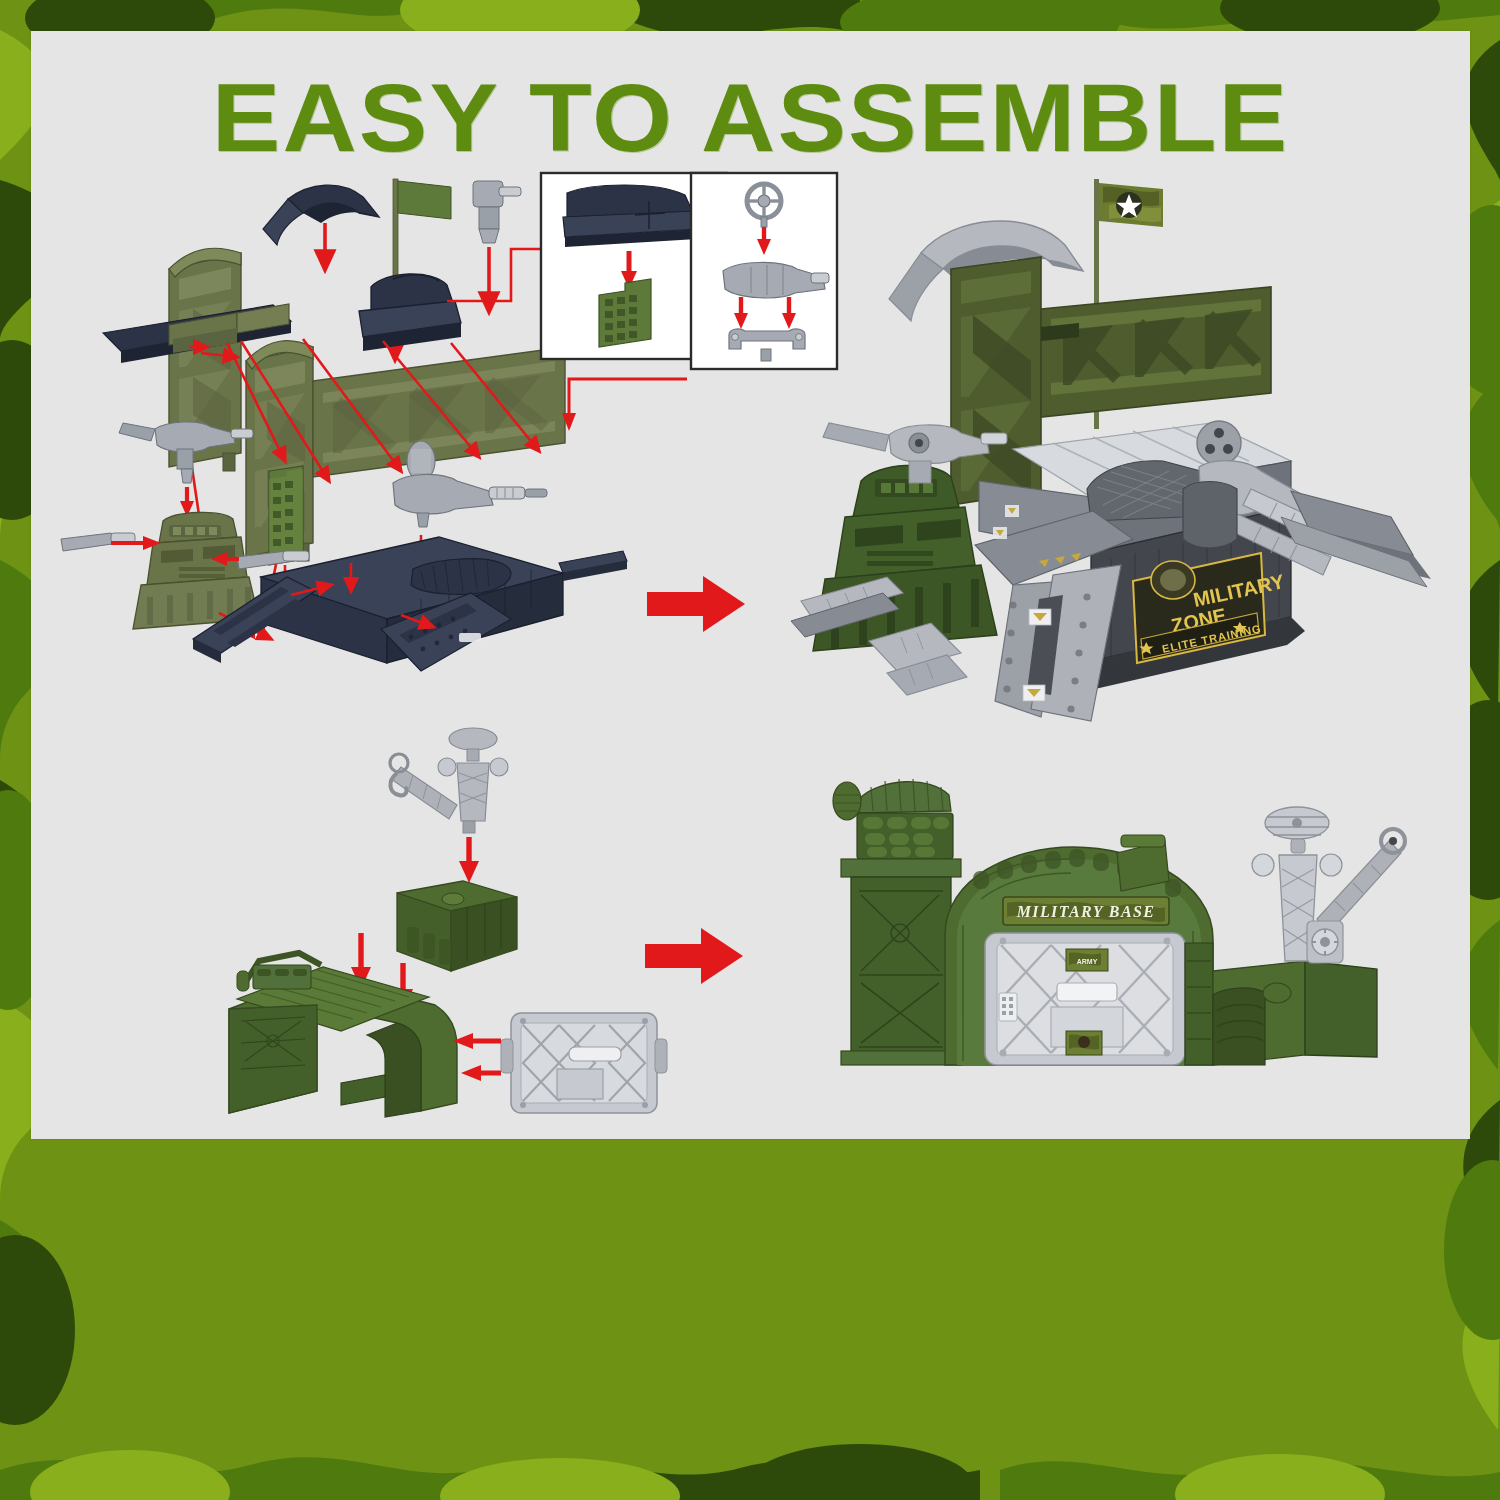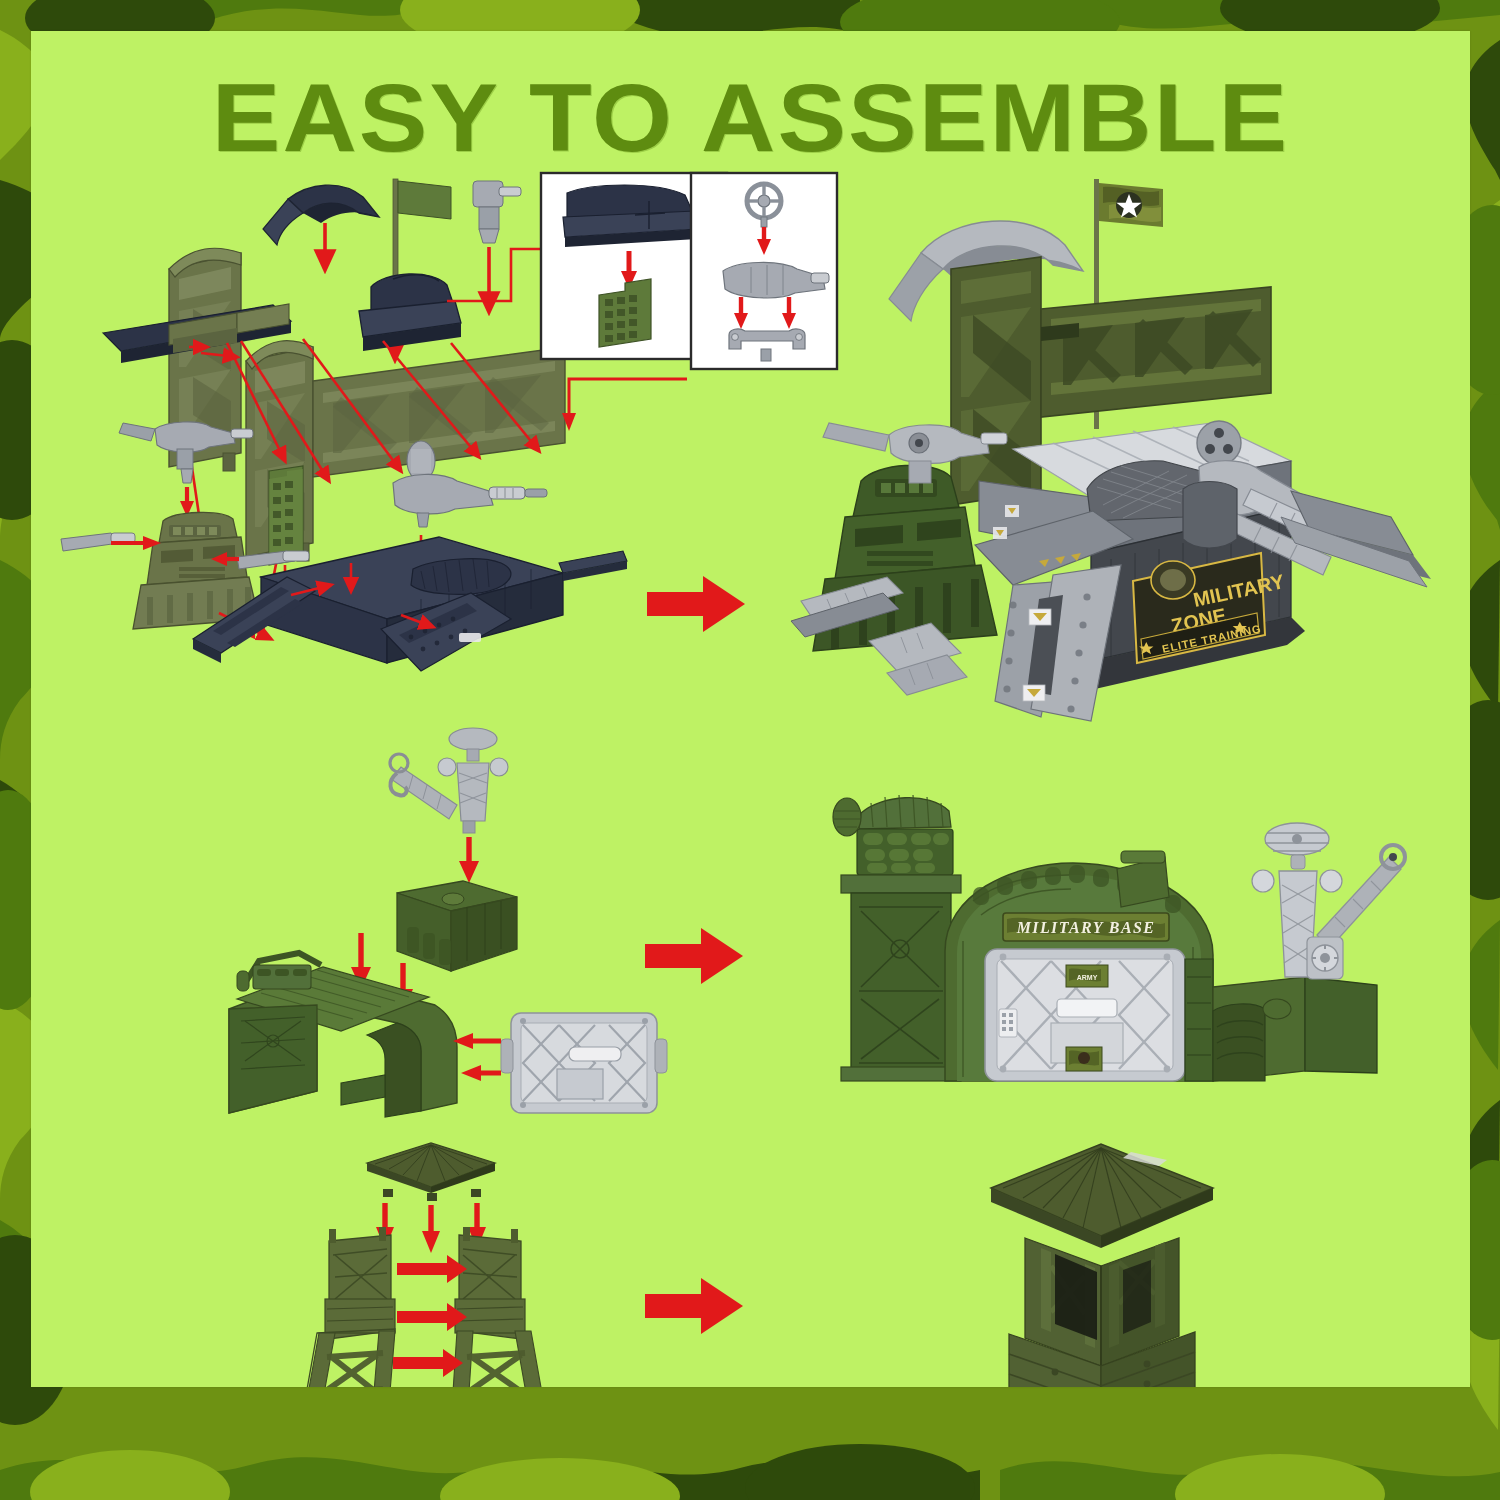"EASY TO ASSEMBLE" #card { background: #bef264 -> #e5e5e5; height: 1356px -> 1108px }
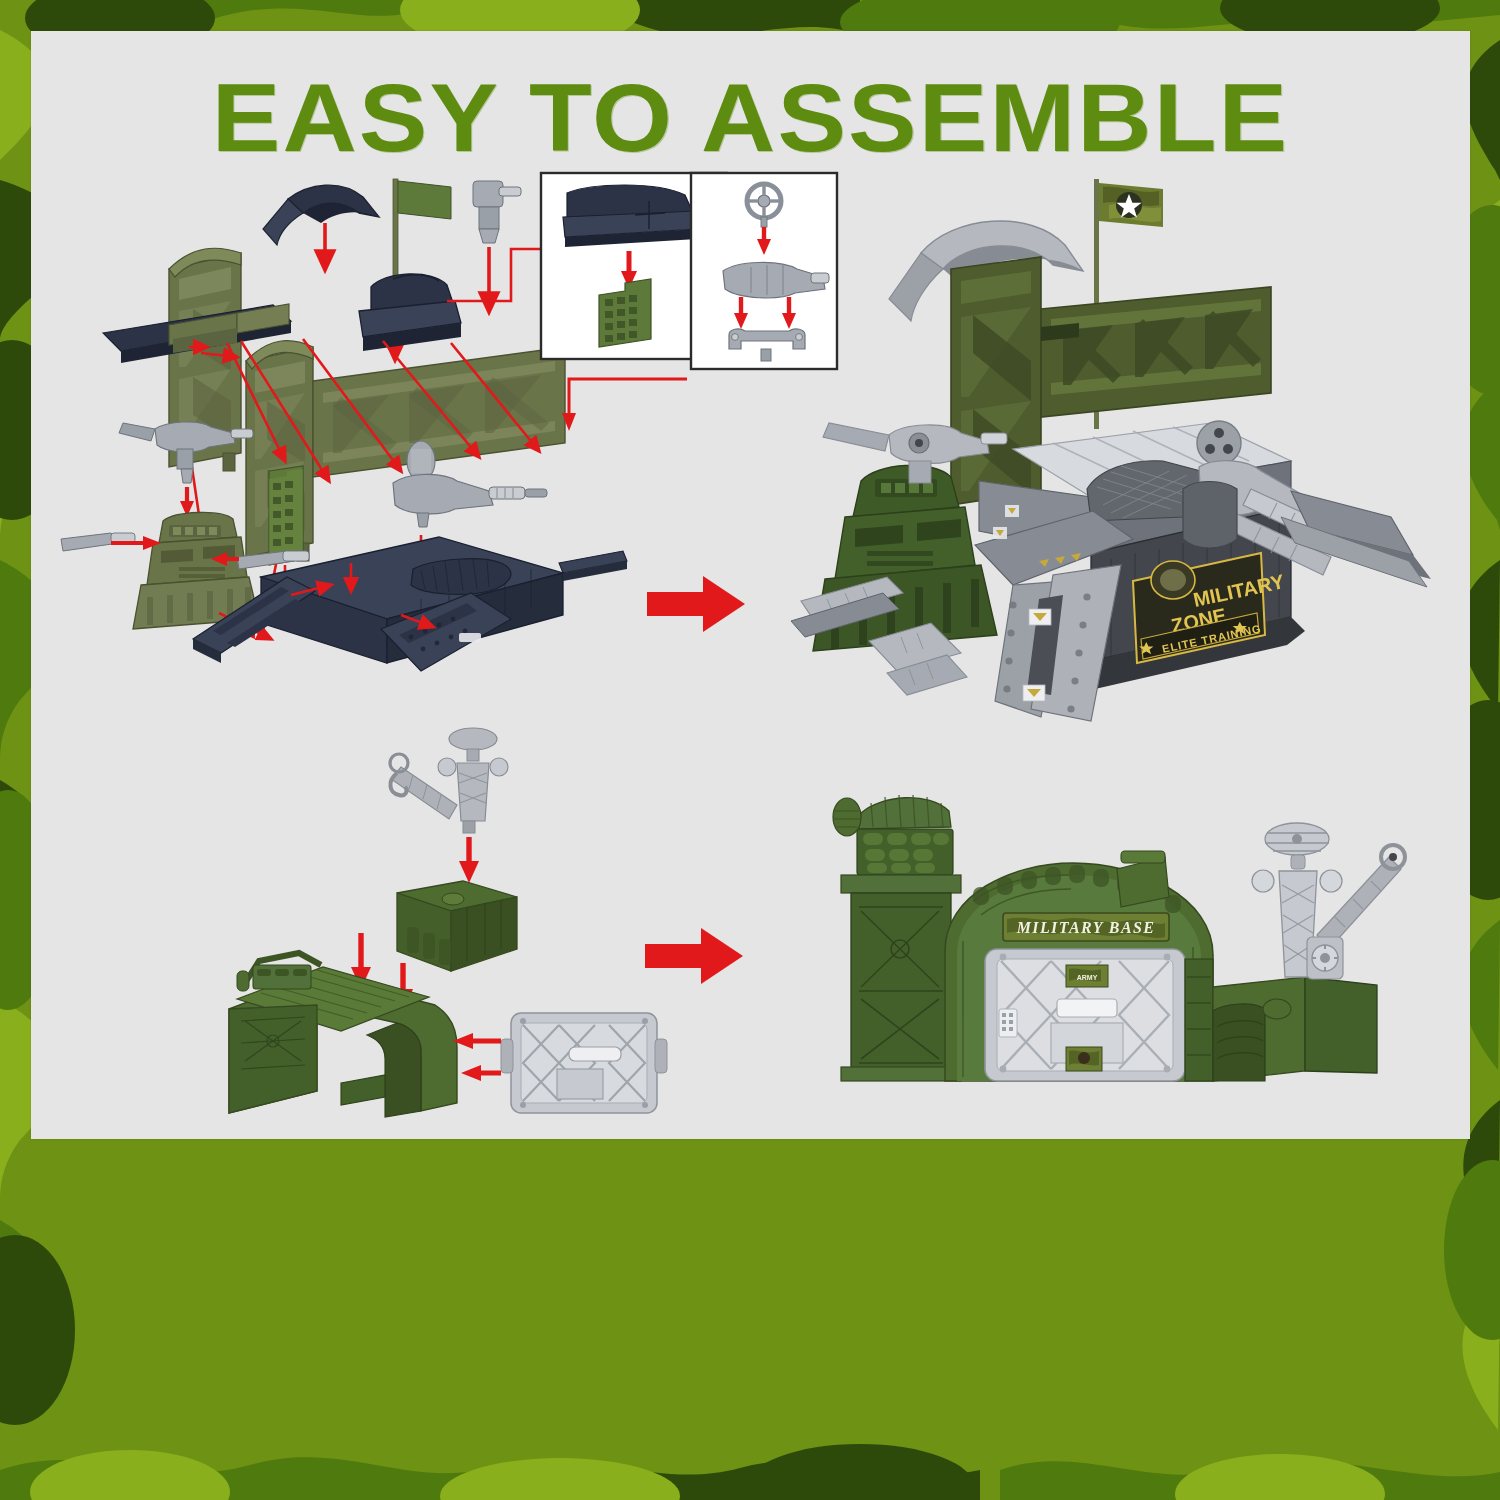"MILITARY BASE" div.stage { top: 740px -> 724px }
